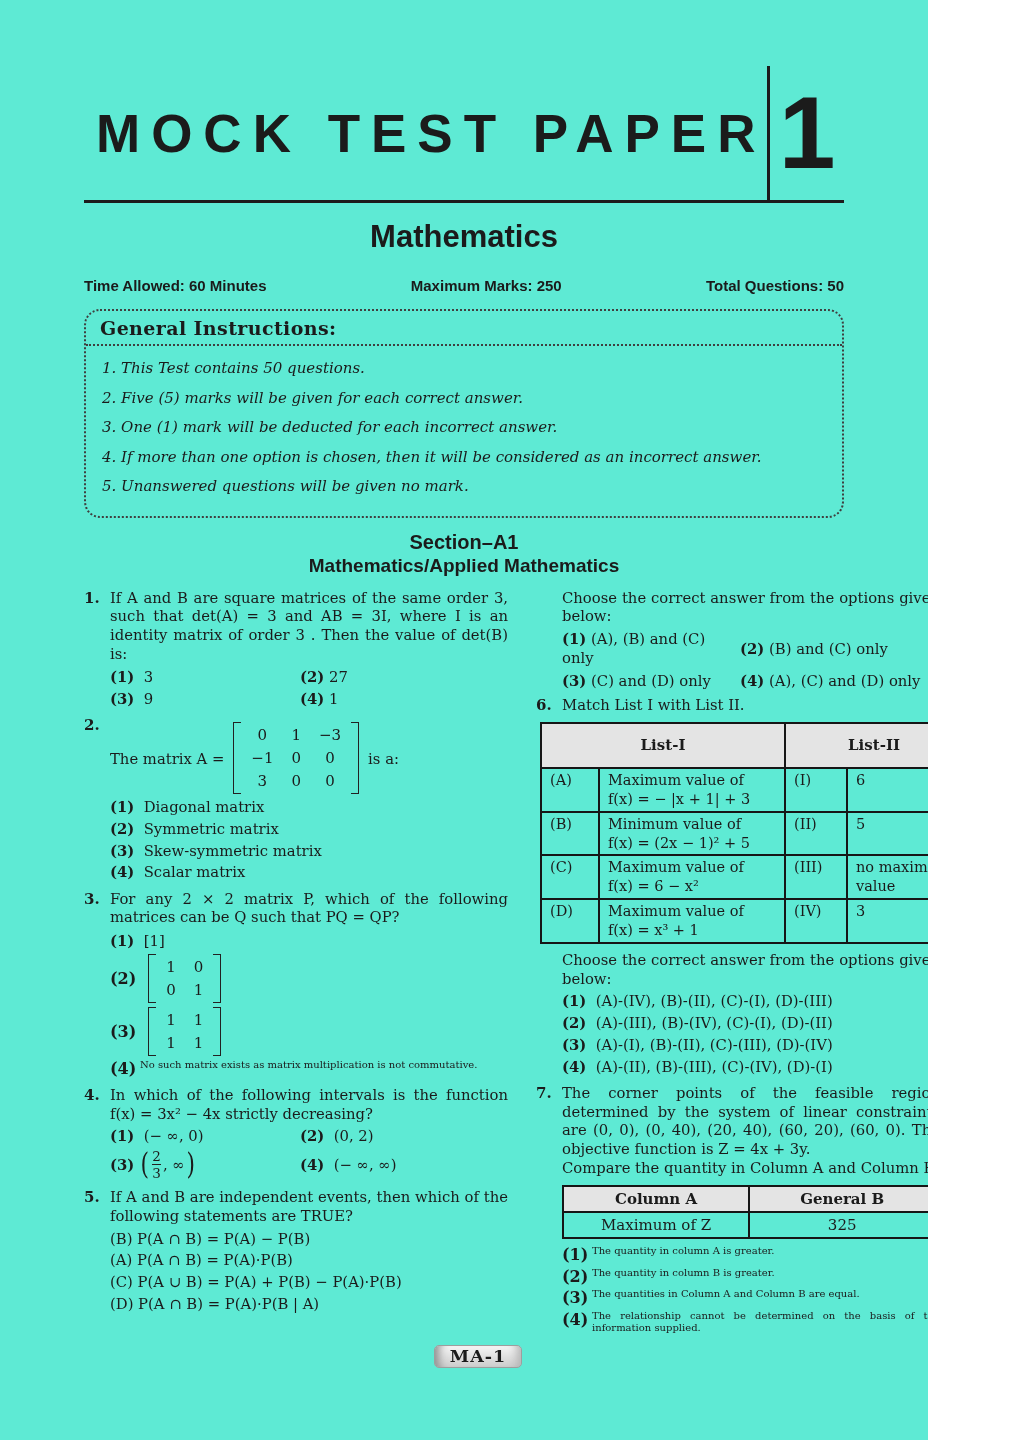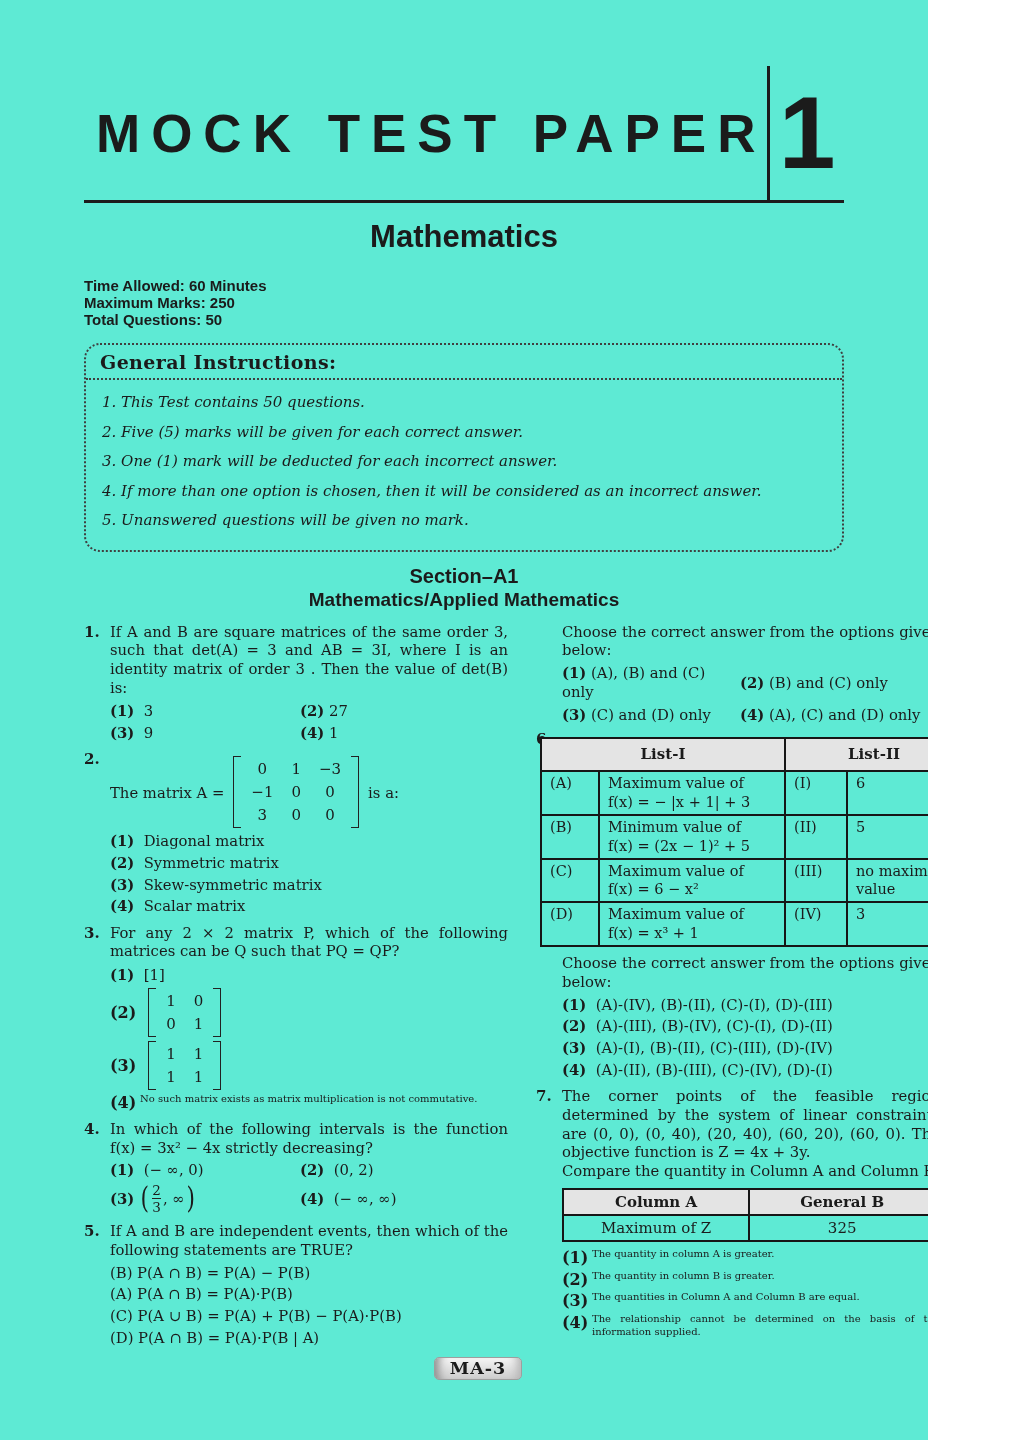"Time Allowed: 60 Minutes" .meta-row { flex-direction: column -> none }
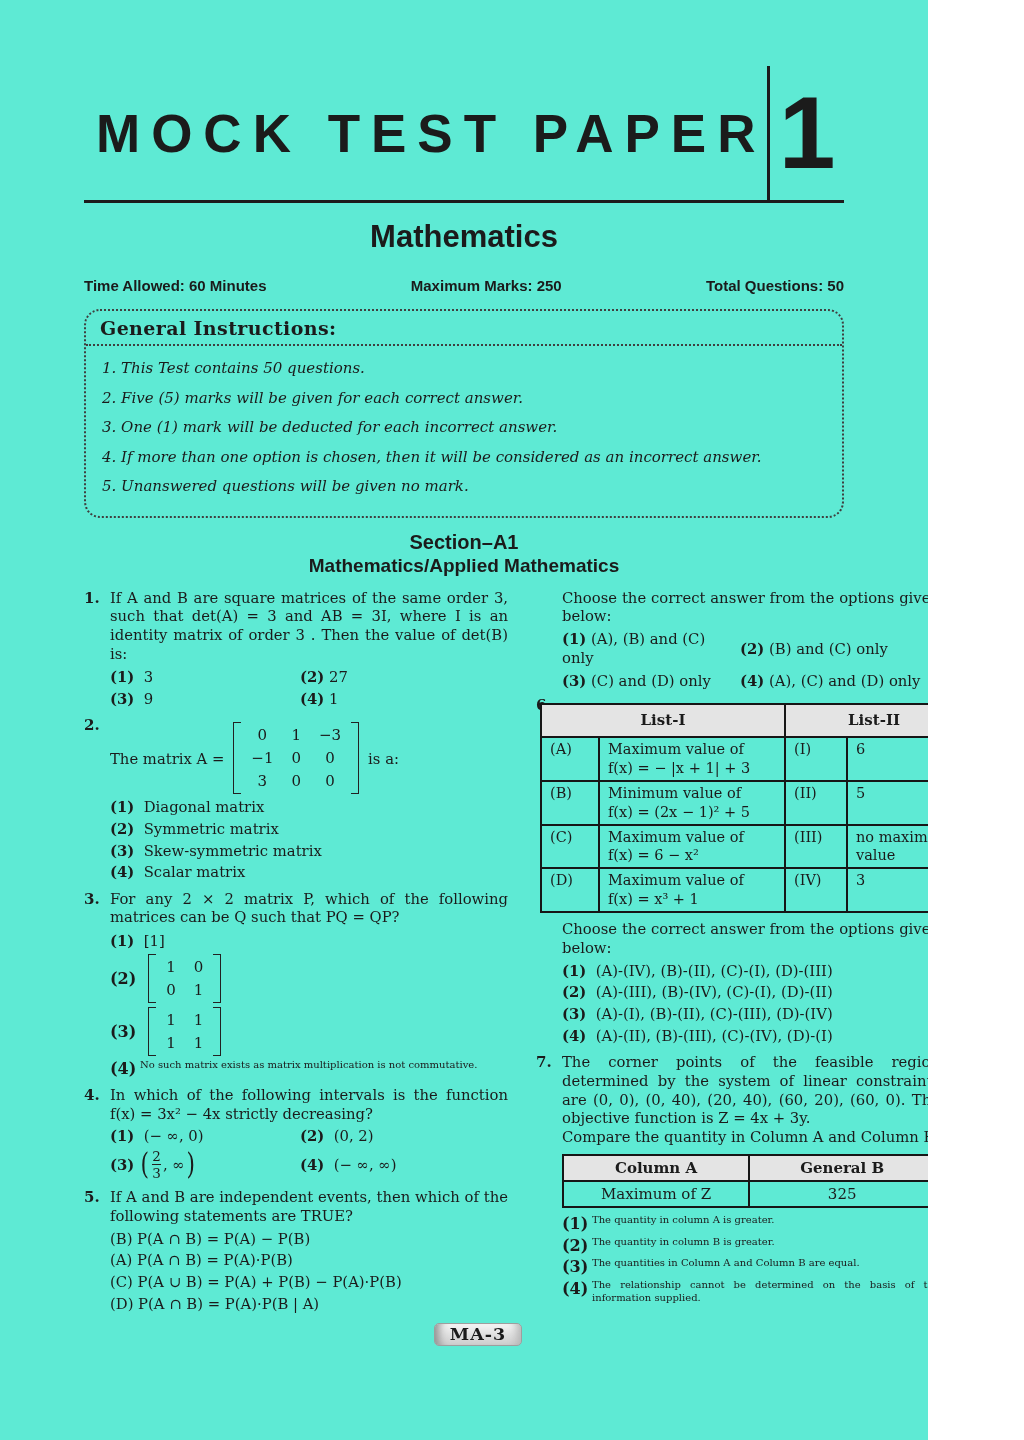"Match List I with List" div.qtext { html: none -> <div>Match List I with List II.</div> }
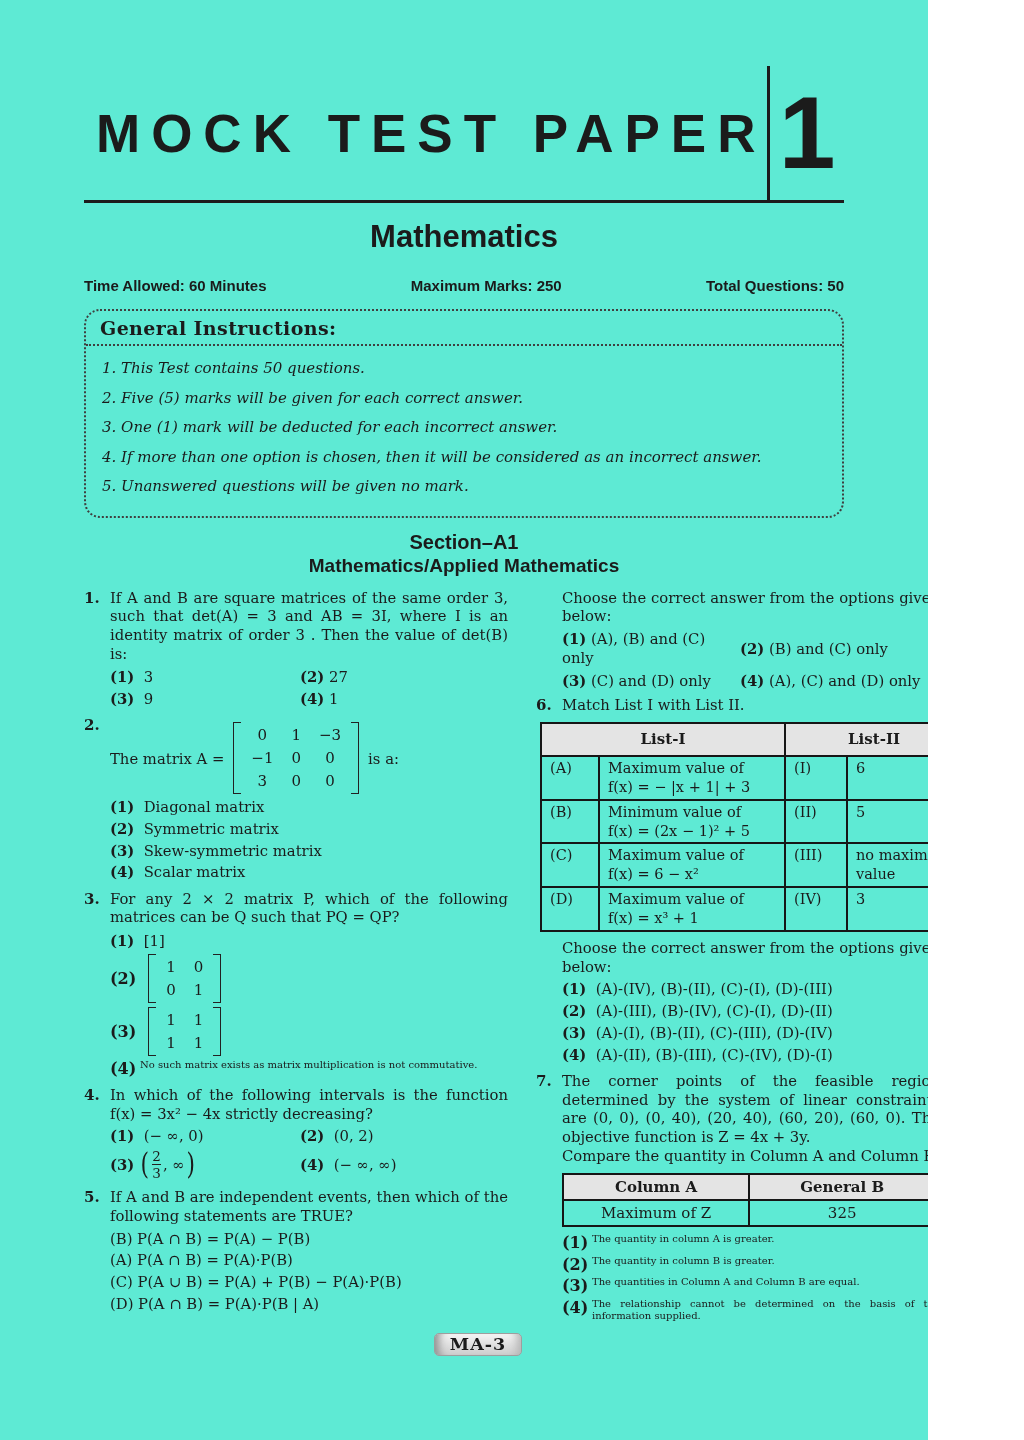"List-I" .match-table th { padding: 6px 4px -> 12px 4px }
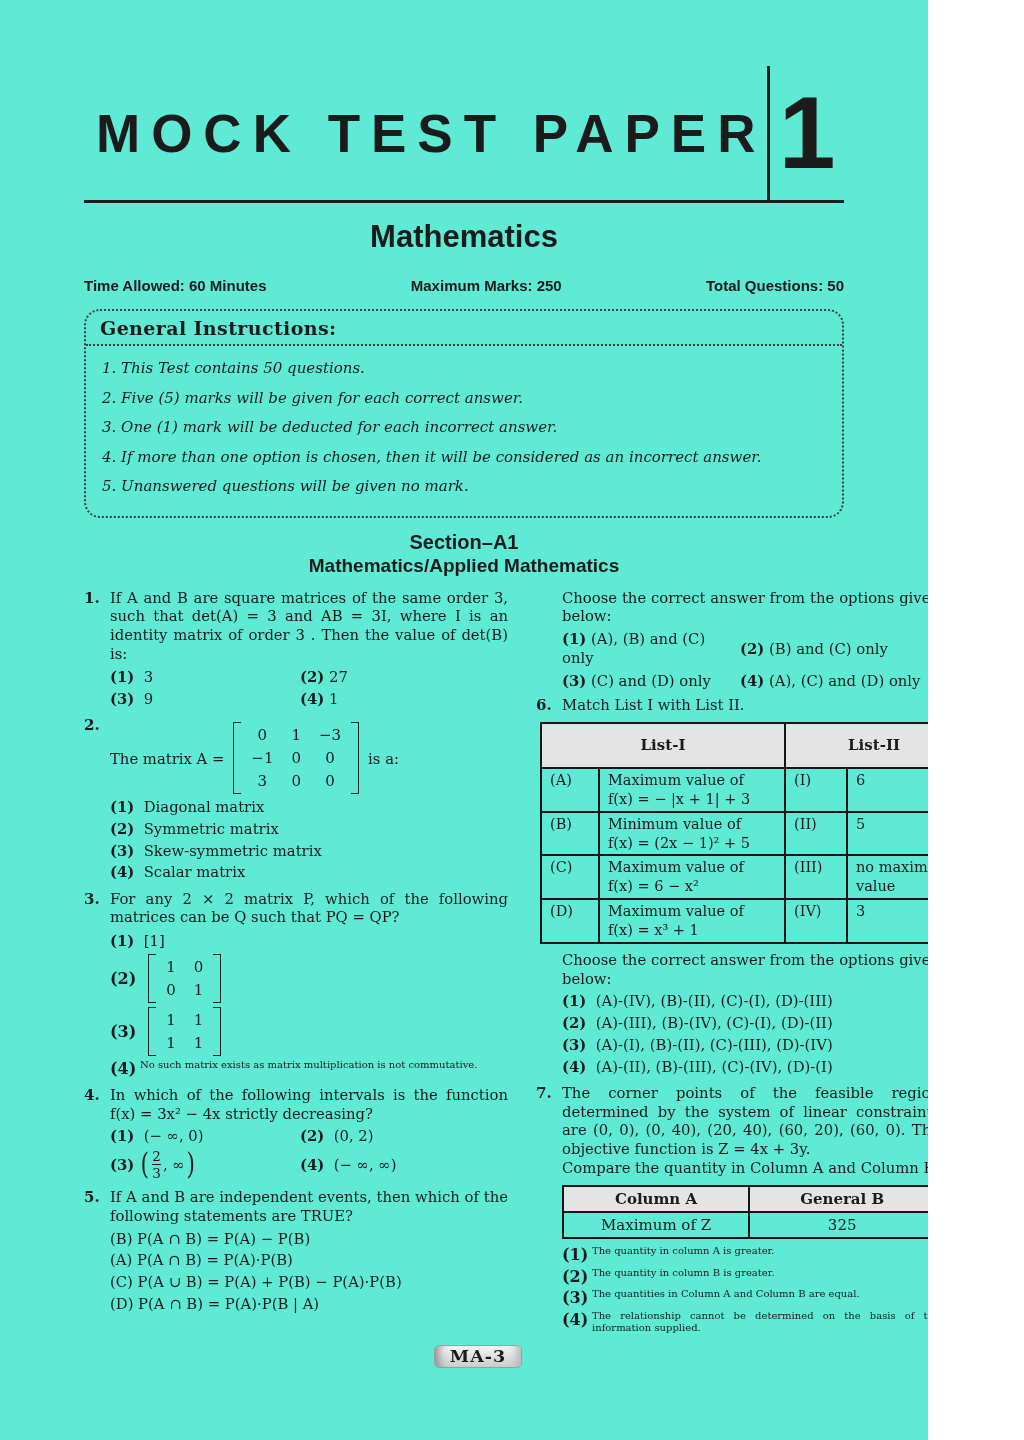"MA-3" div.footer-badge { text: MA-3 -> MA-1 }
